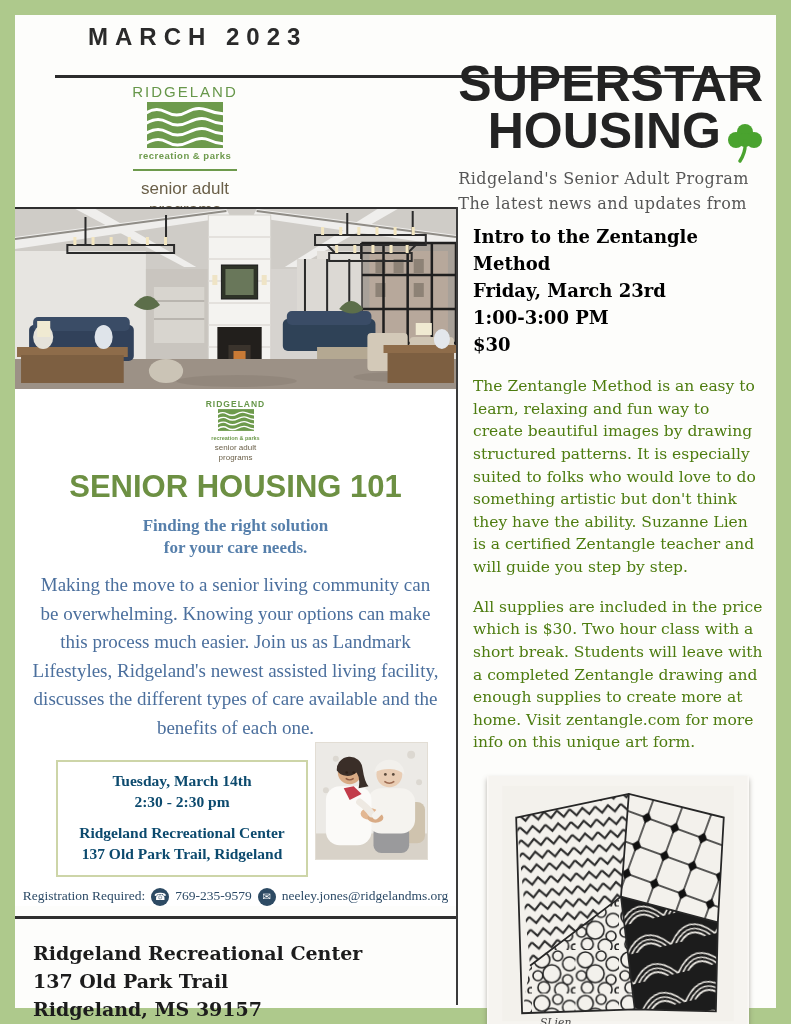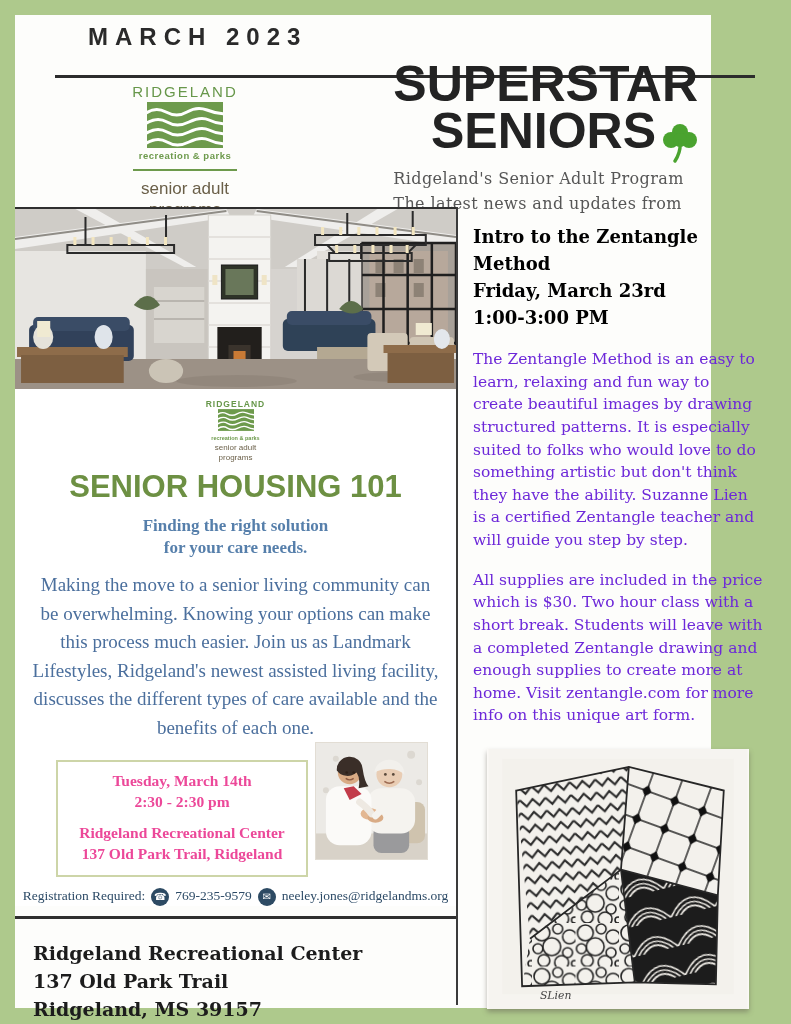"MARCH 2023" .page { width: 696px -> 761px }
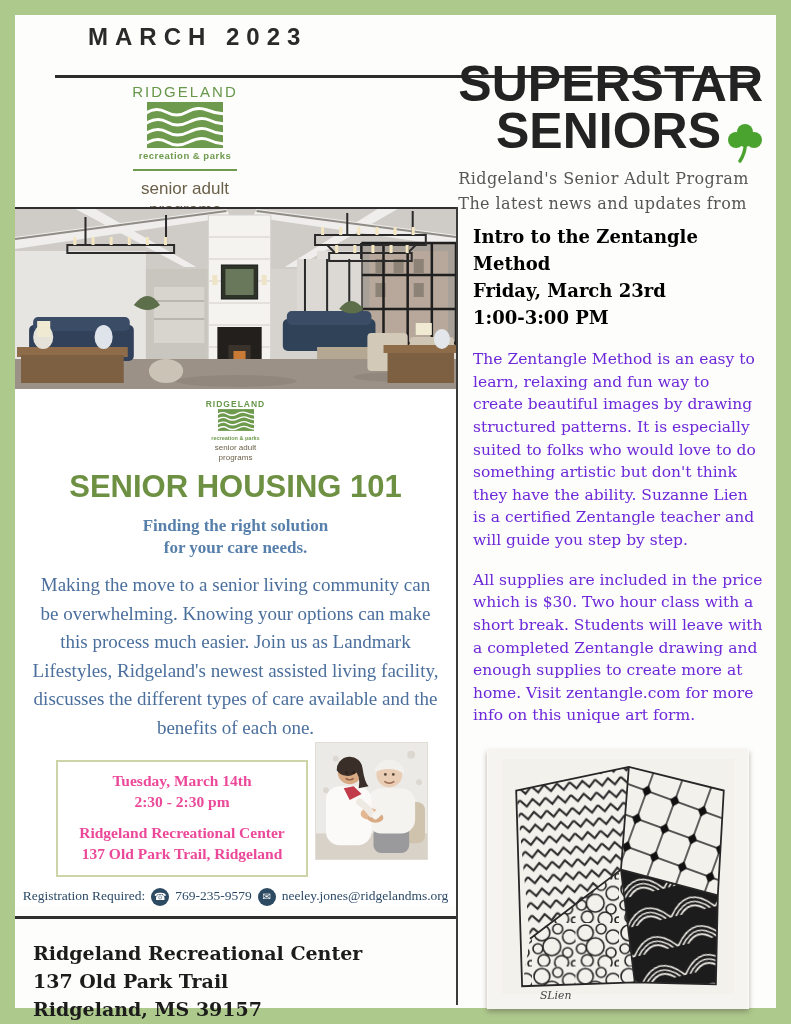"SENIORS" span { text: SENIORS -> HOUSING }
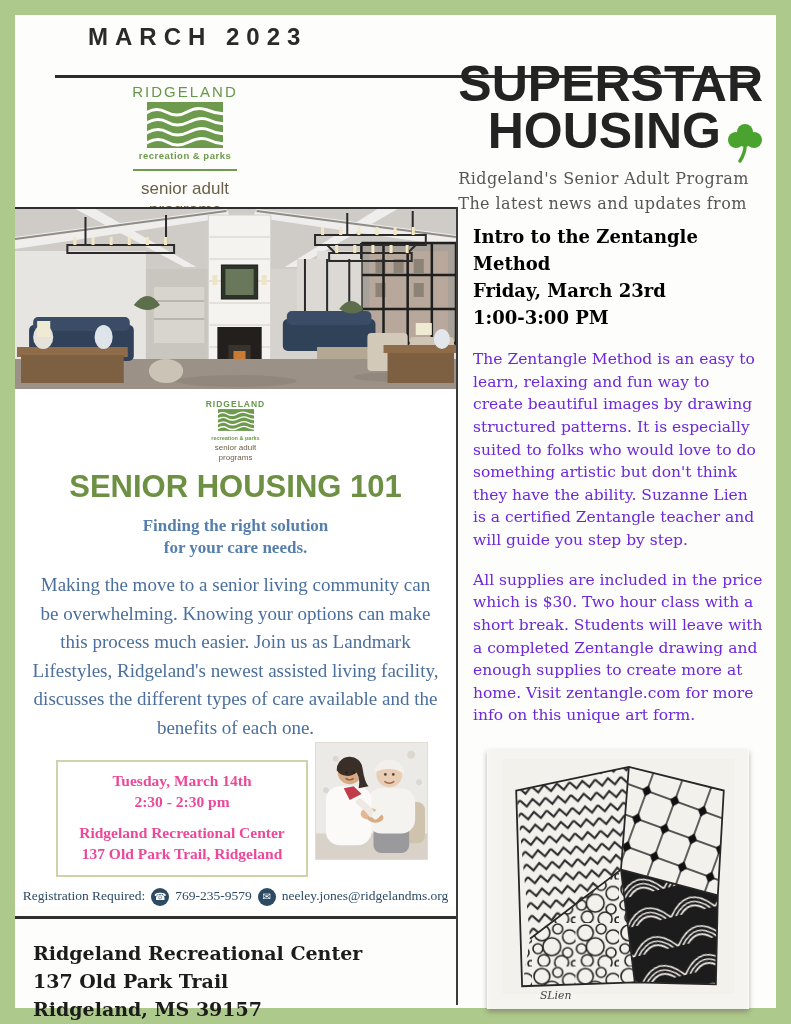"$30" div { html: none -> <div>$30</div> }
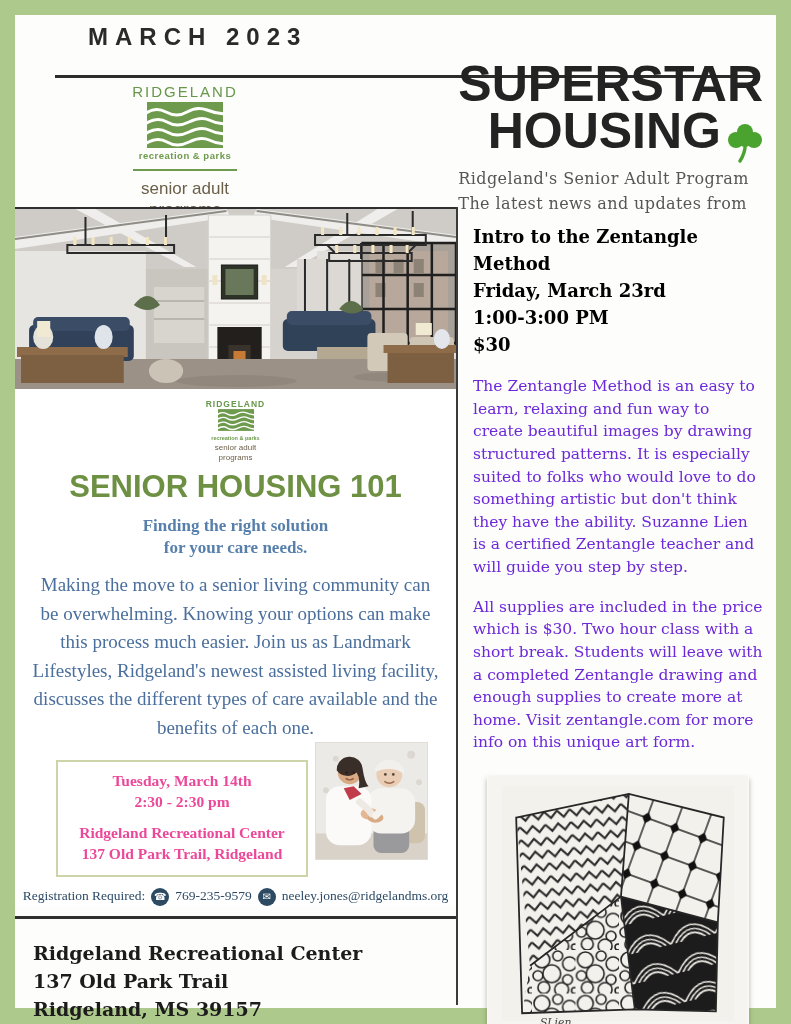"The Zentangle Method is an" .z-para { color: #6d28d9 -> #4d7c0f }
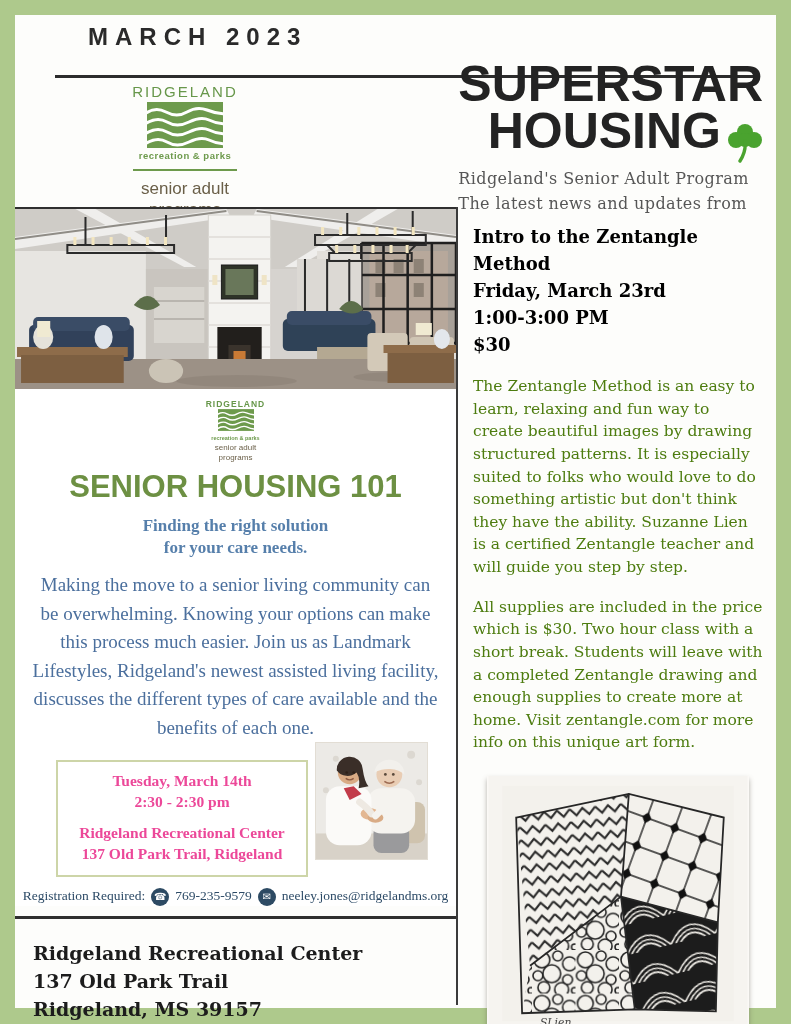"Tuesday, March 14th" .event-box { color: #ec4899 -> #0c4a6e }
